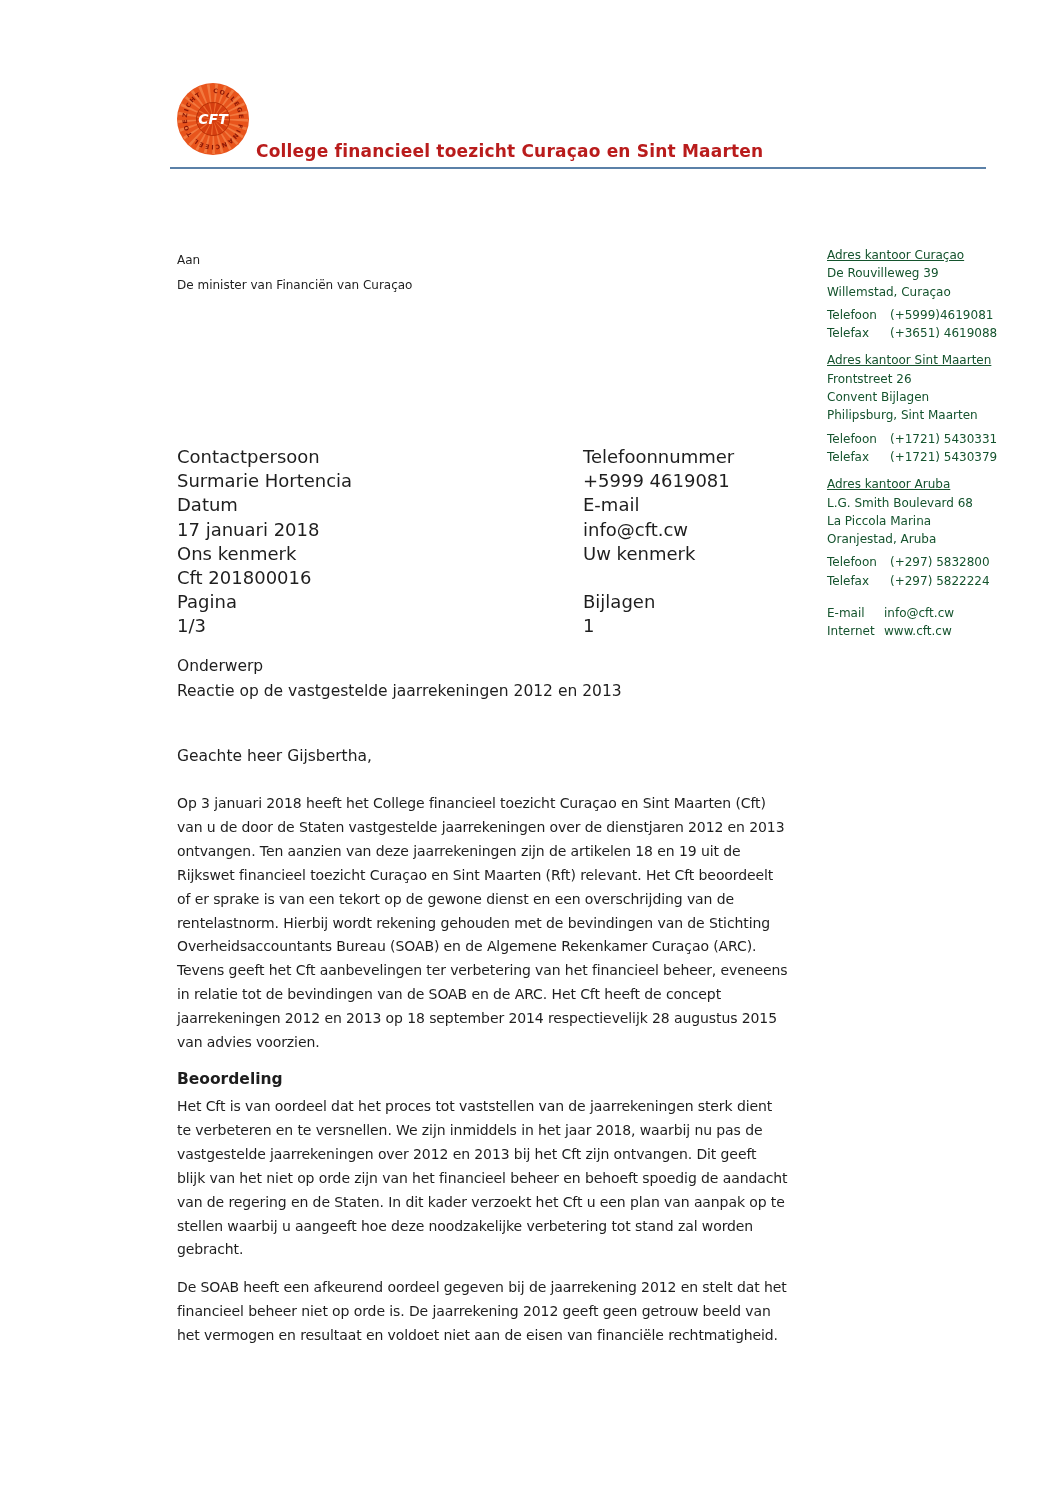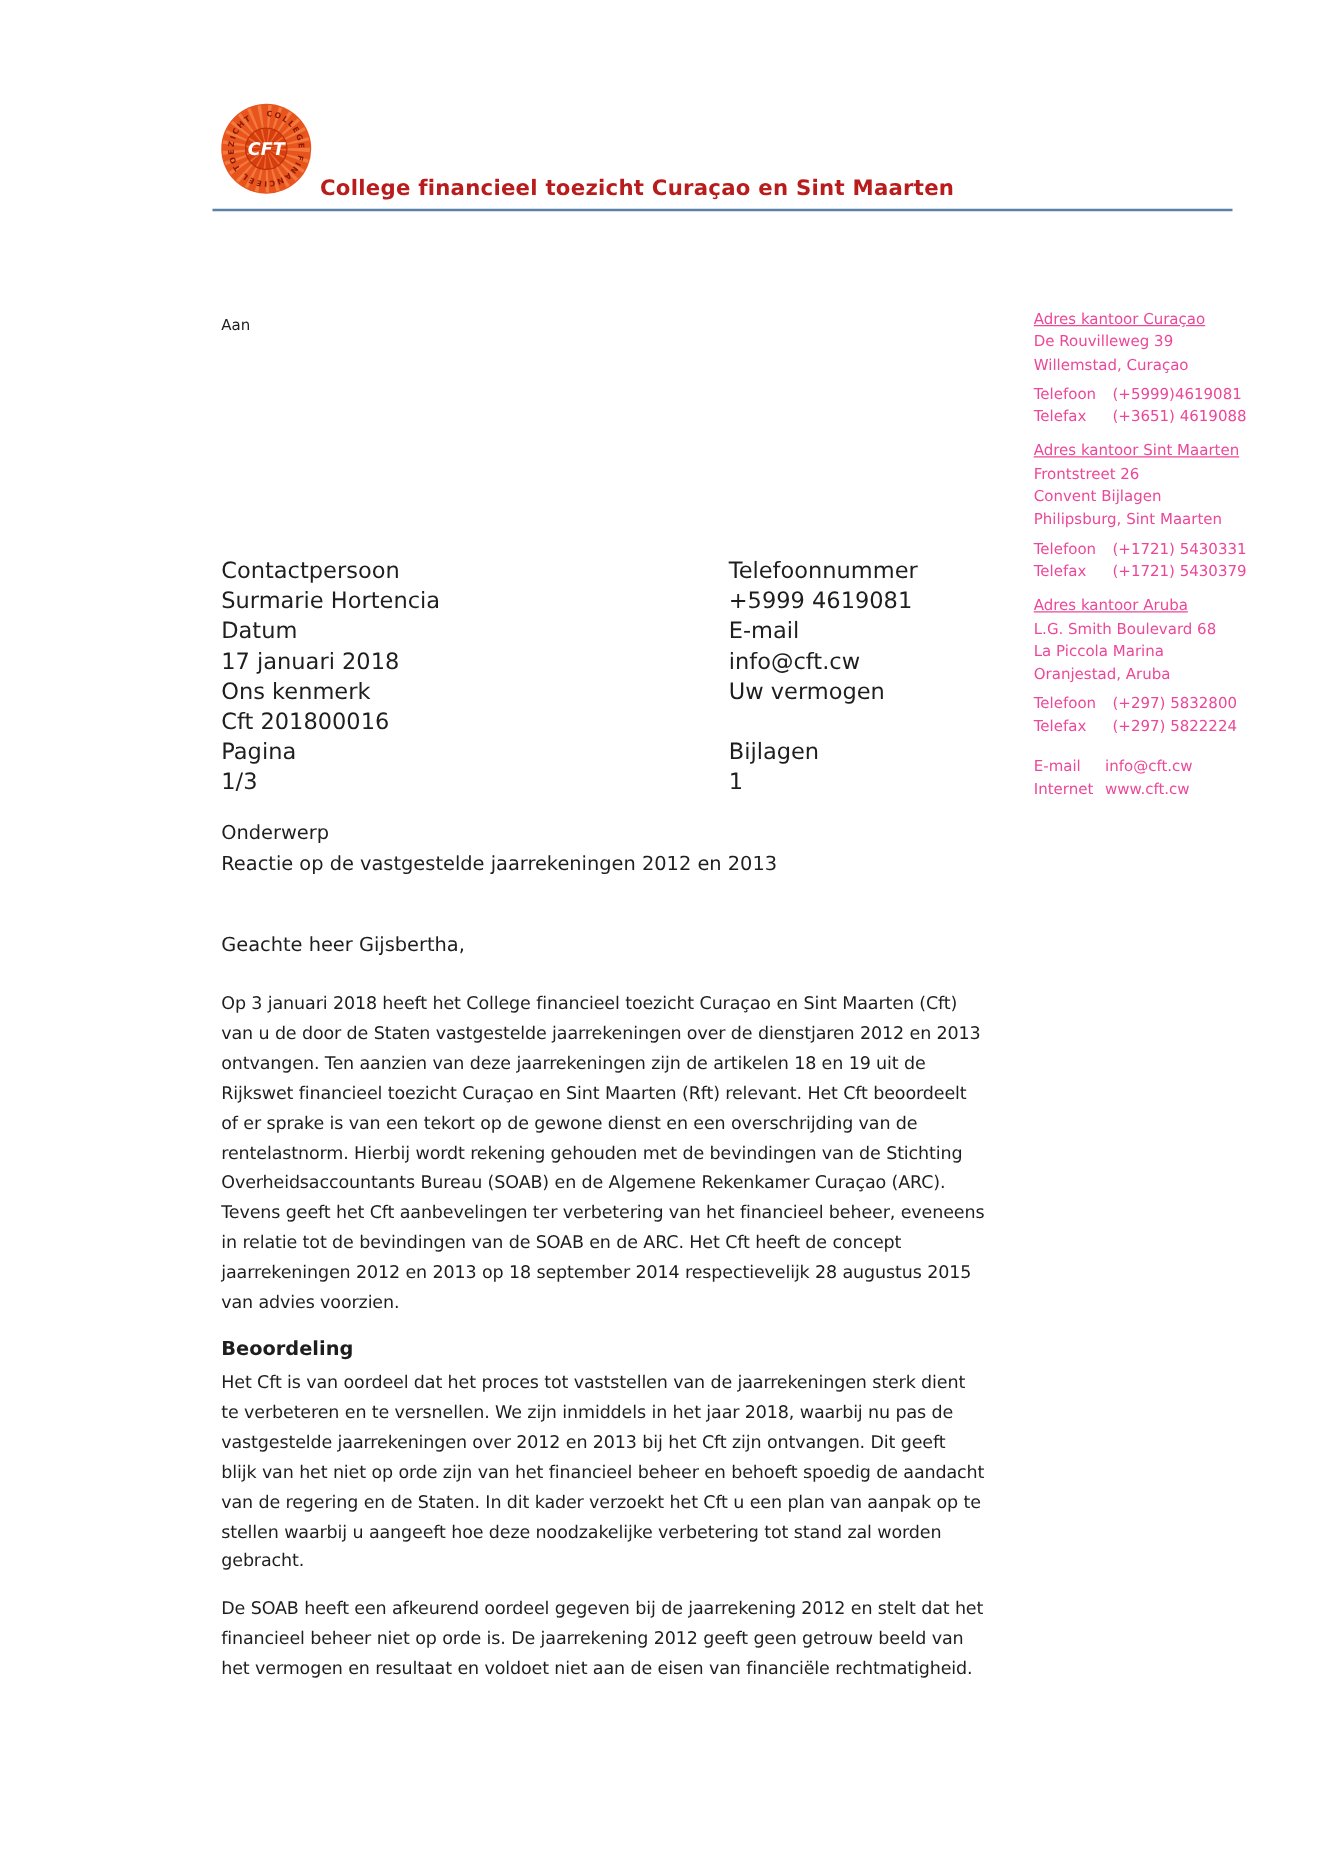"Adres kantoor Curaçao" .sidebar { color: #ec4899 -> #14532d }
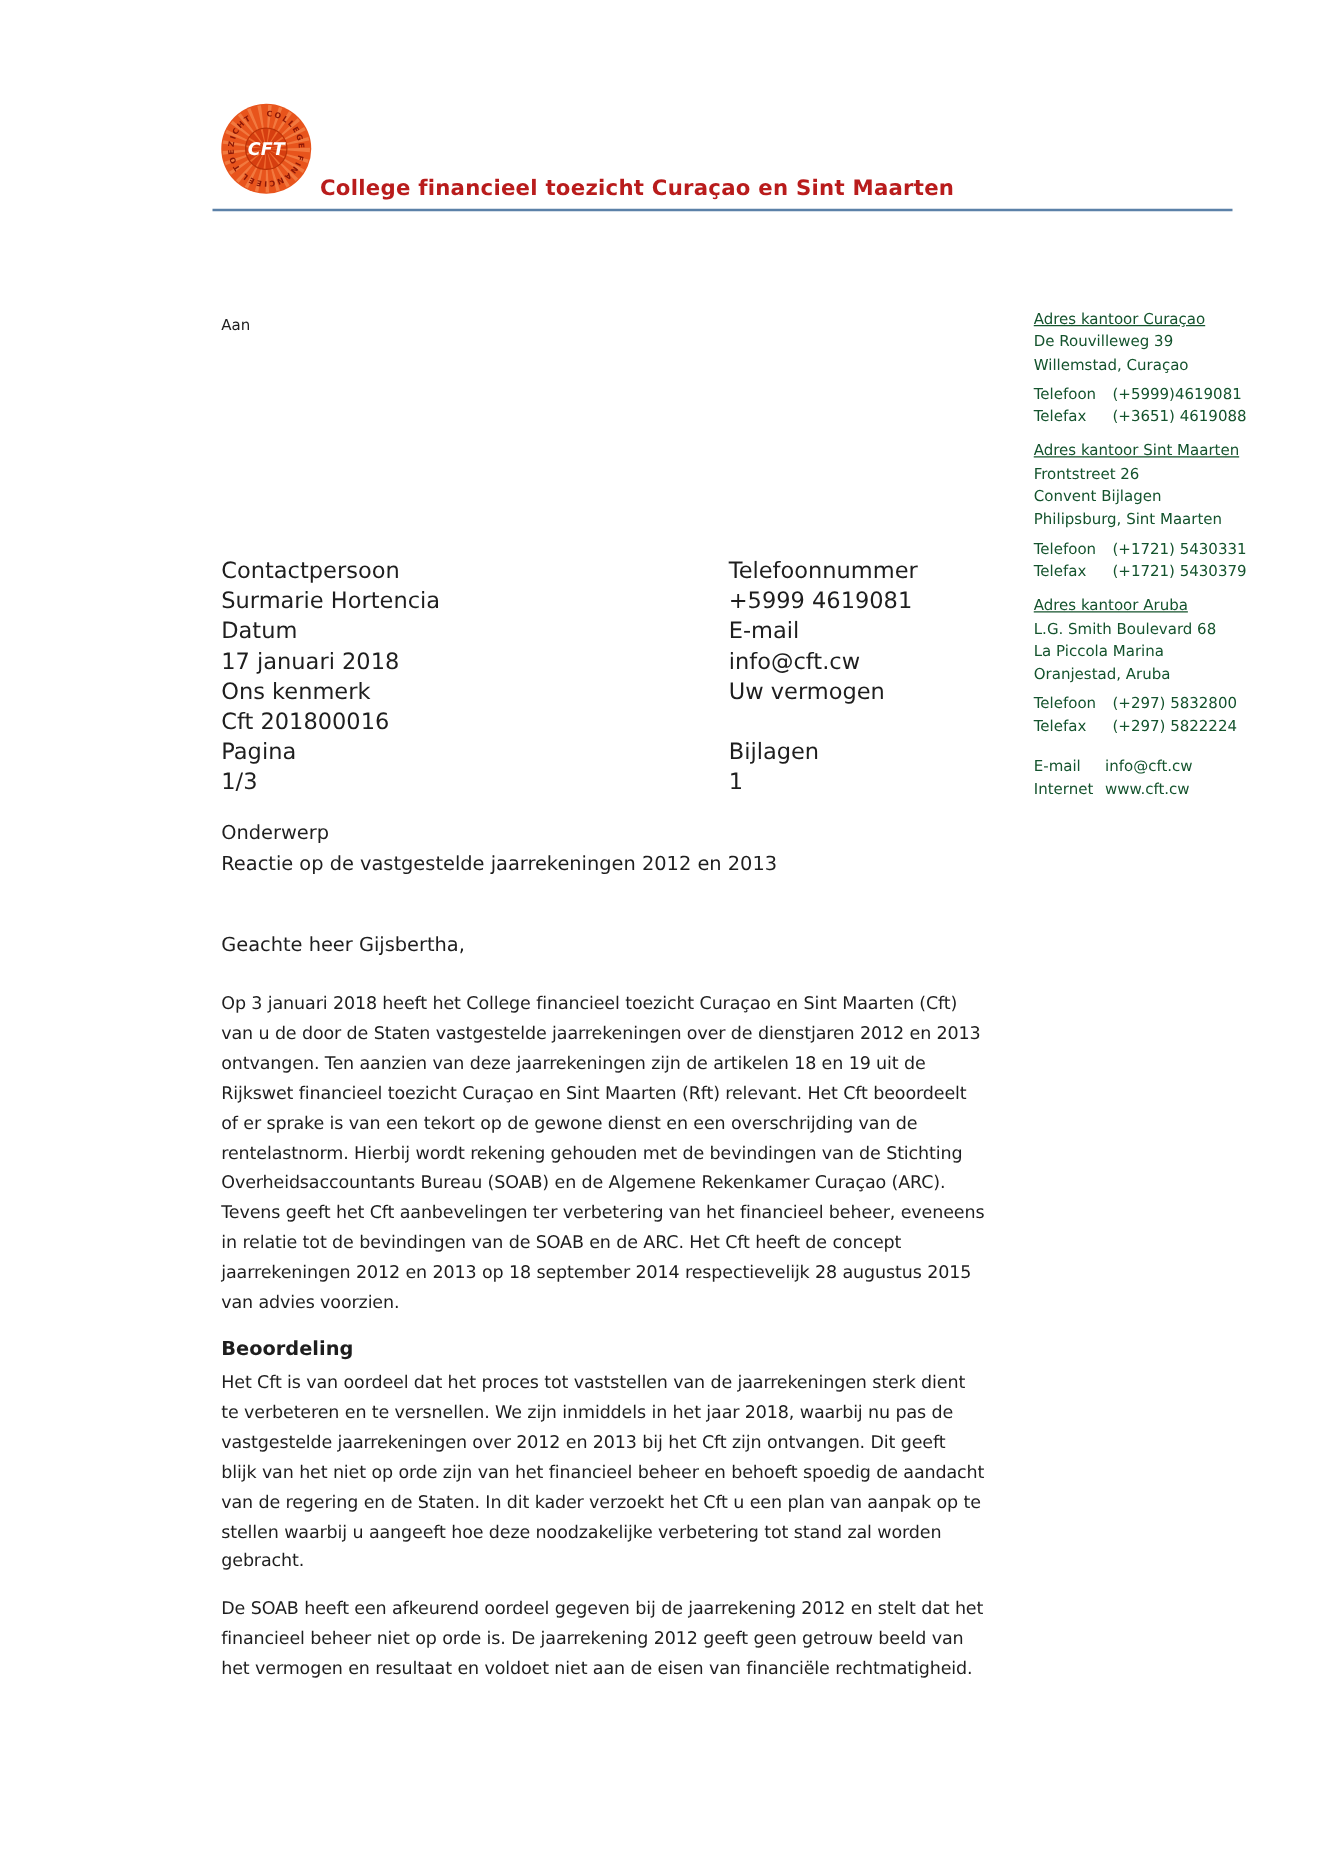"De minister van Financiën van" div { html: none -> <div>De minister van Financiën van Curaçao</div> }
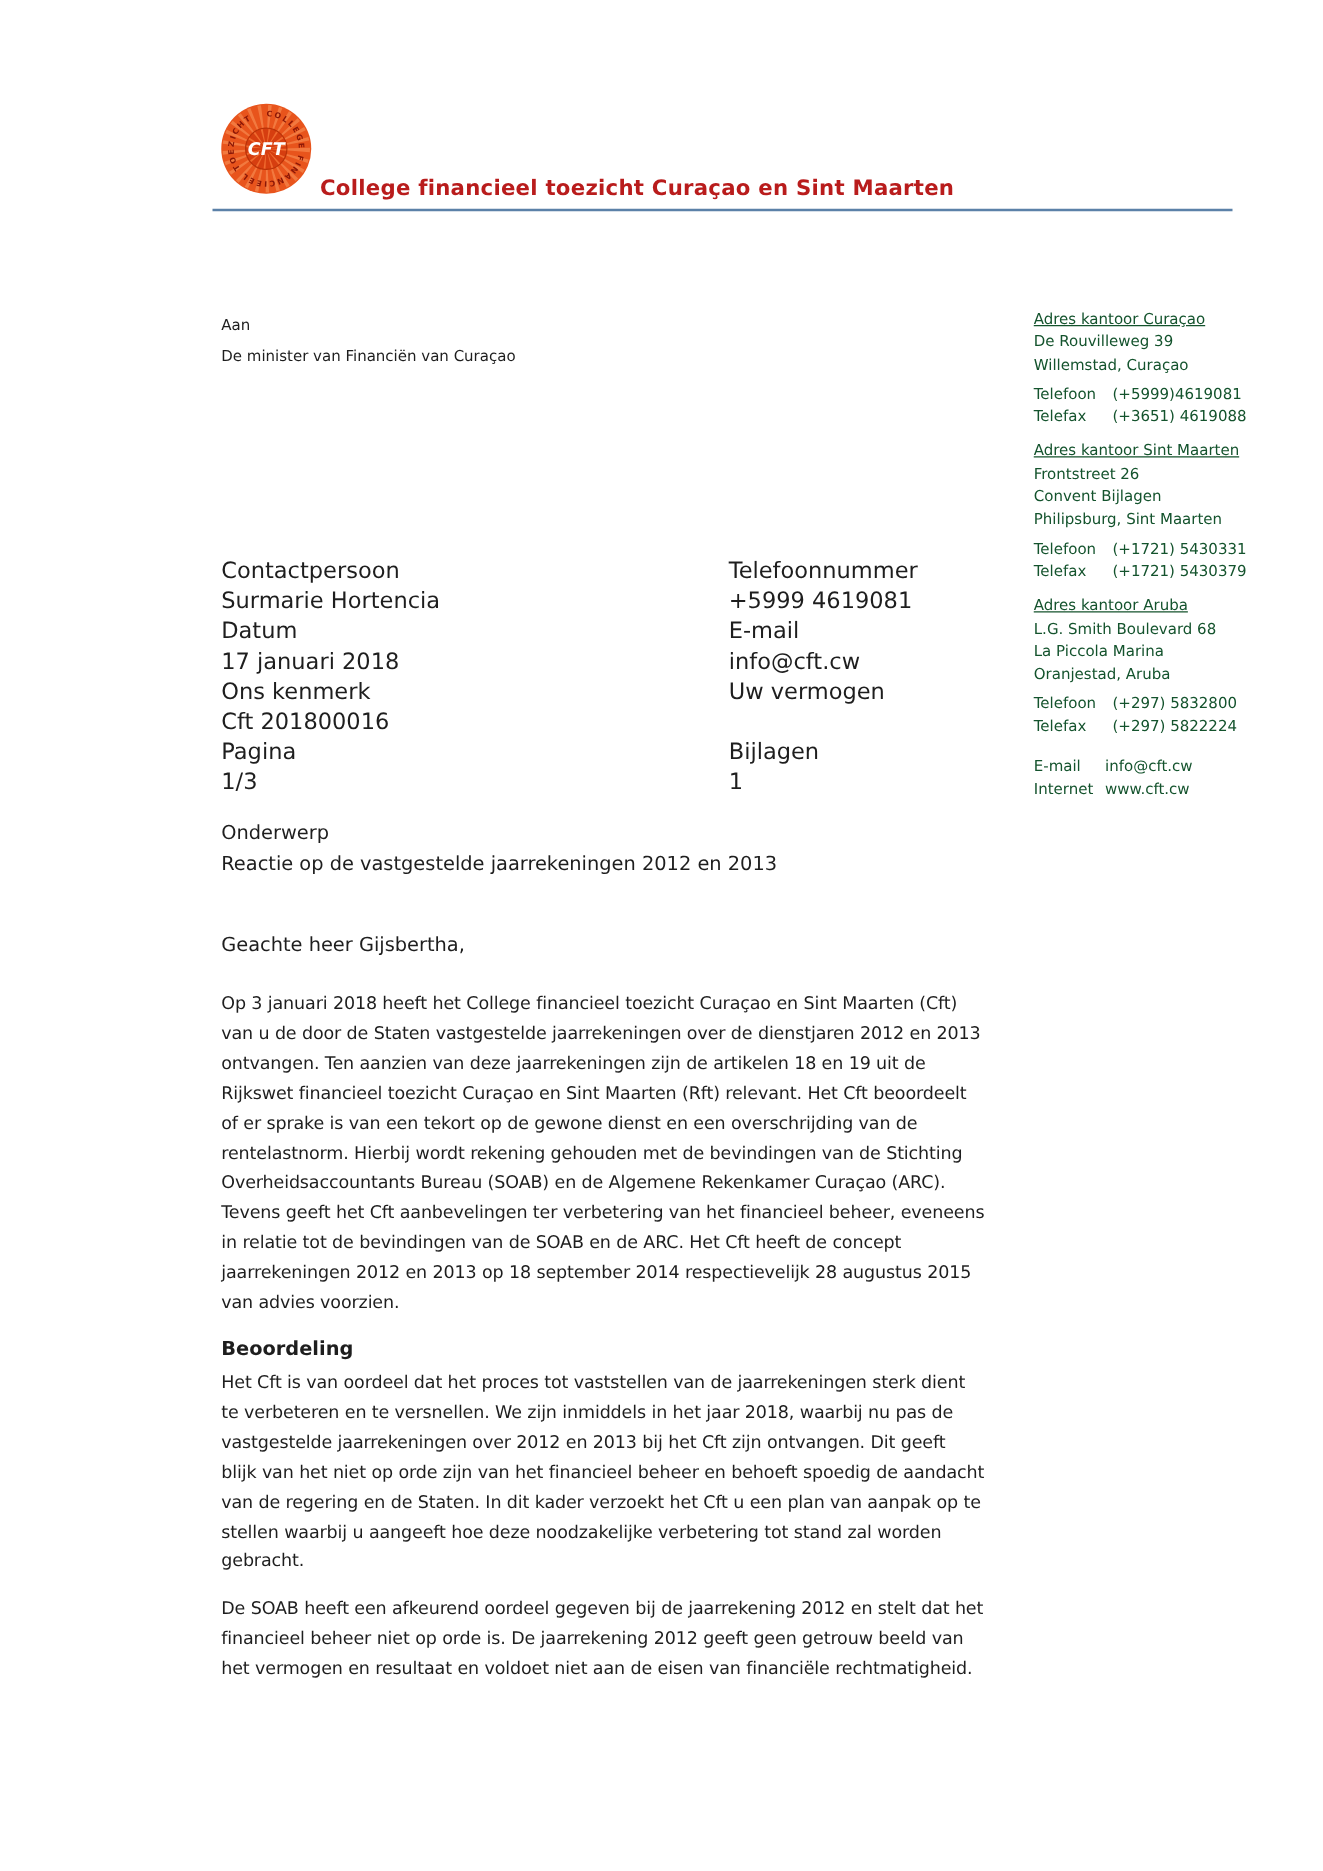"Uw vermogen" div { text: vermogen -> kenmerk }
